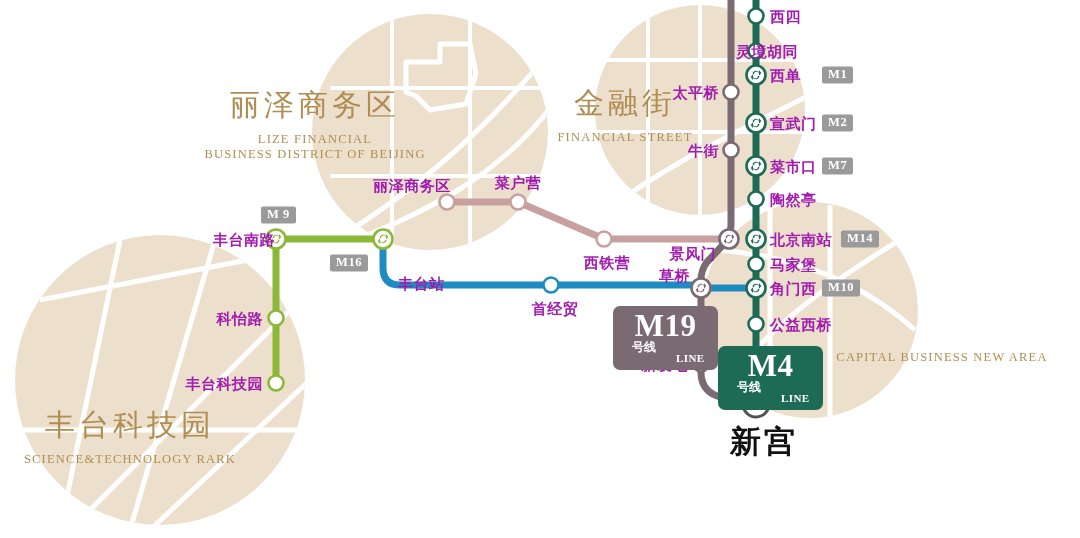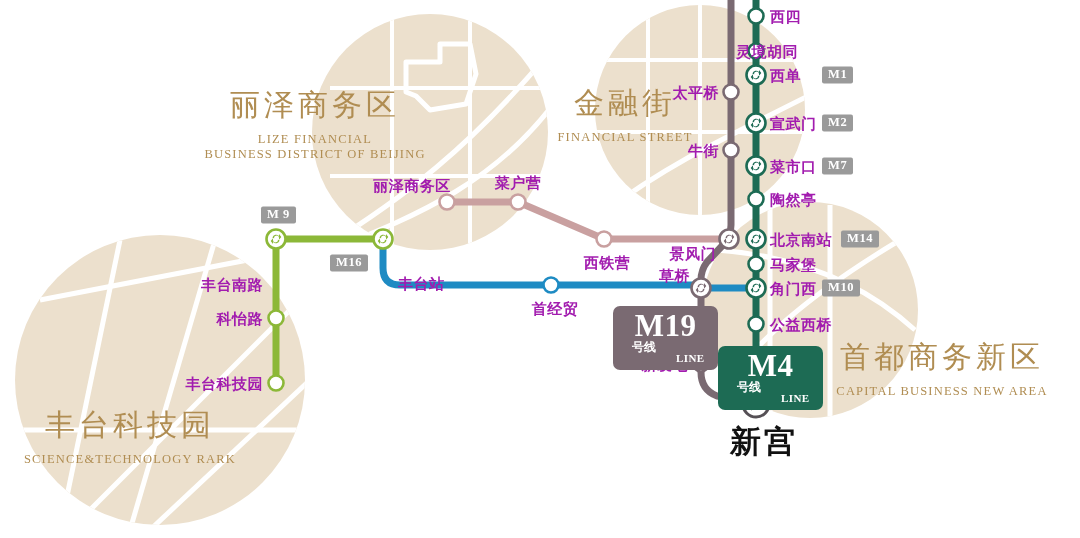"丰台南路" div.lbl { left: 263px -> 275px; margin-top: 45px -> none }
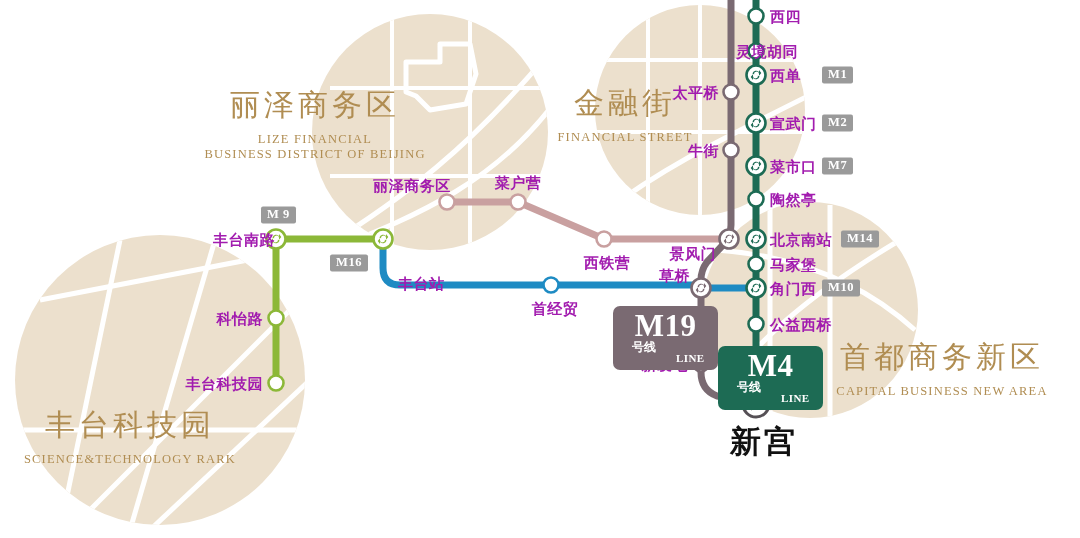"首都商务新区" span.cn { html: <span>首都商务新区</span> -> none }
